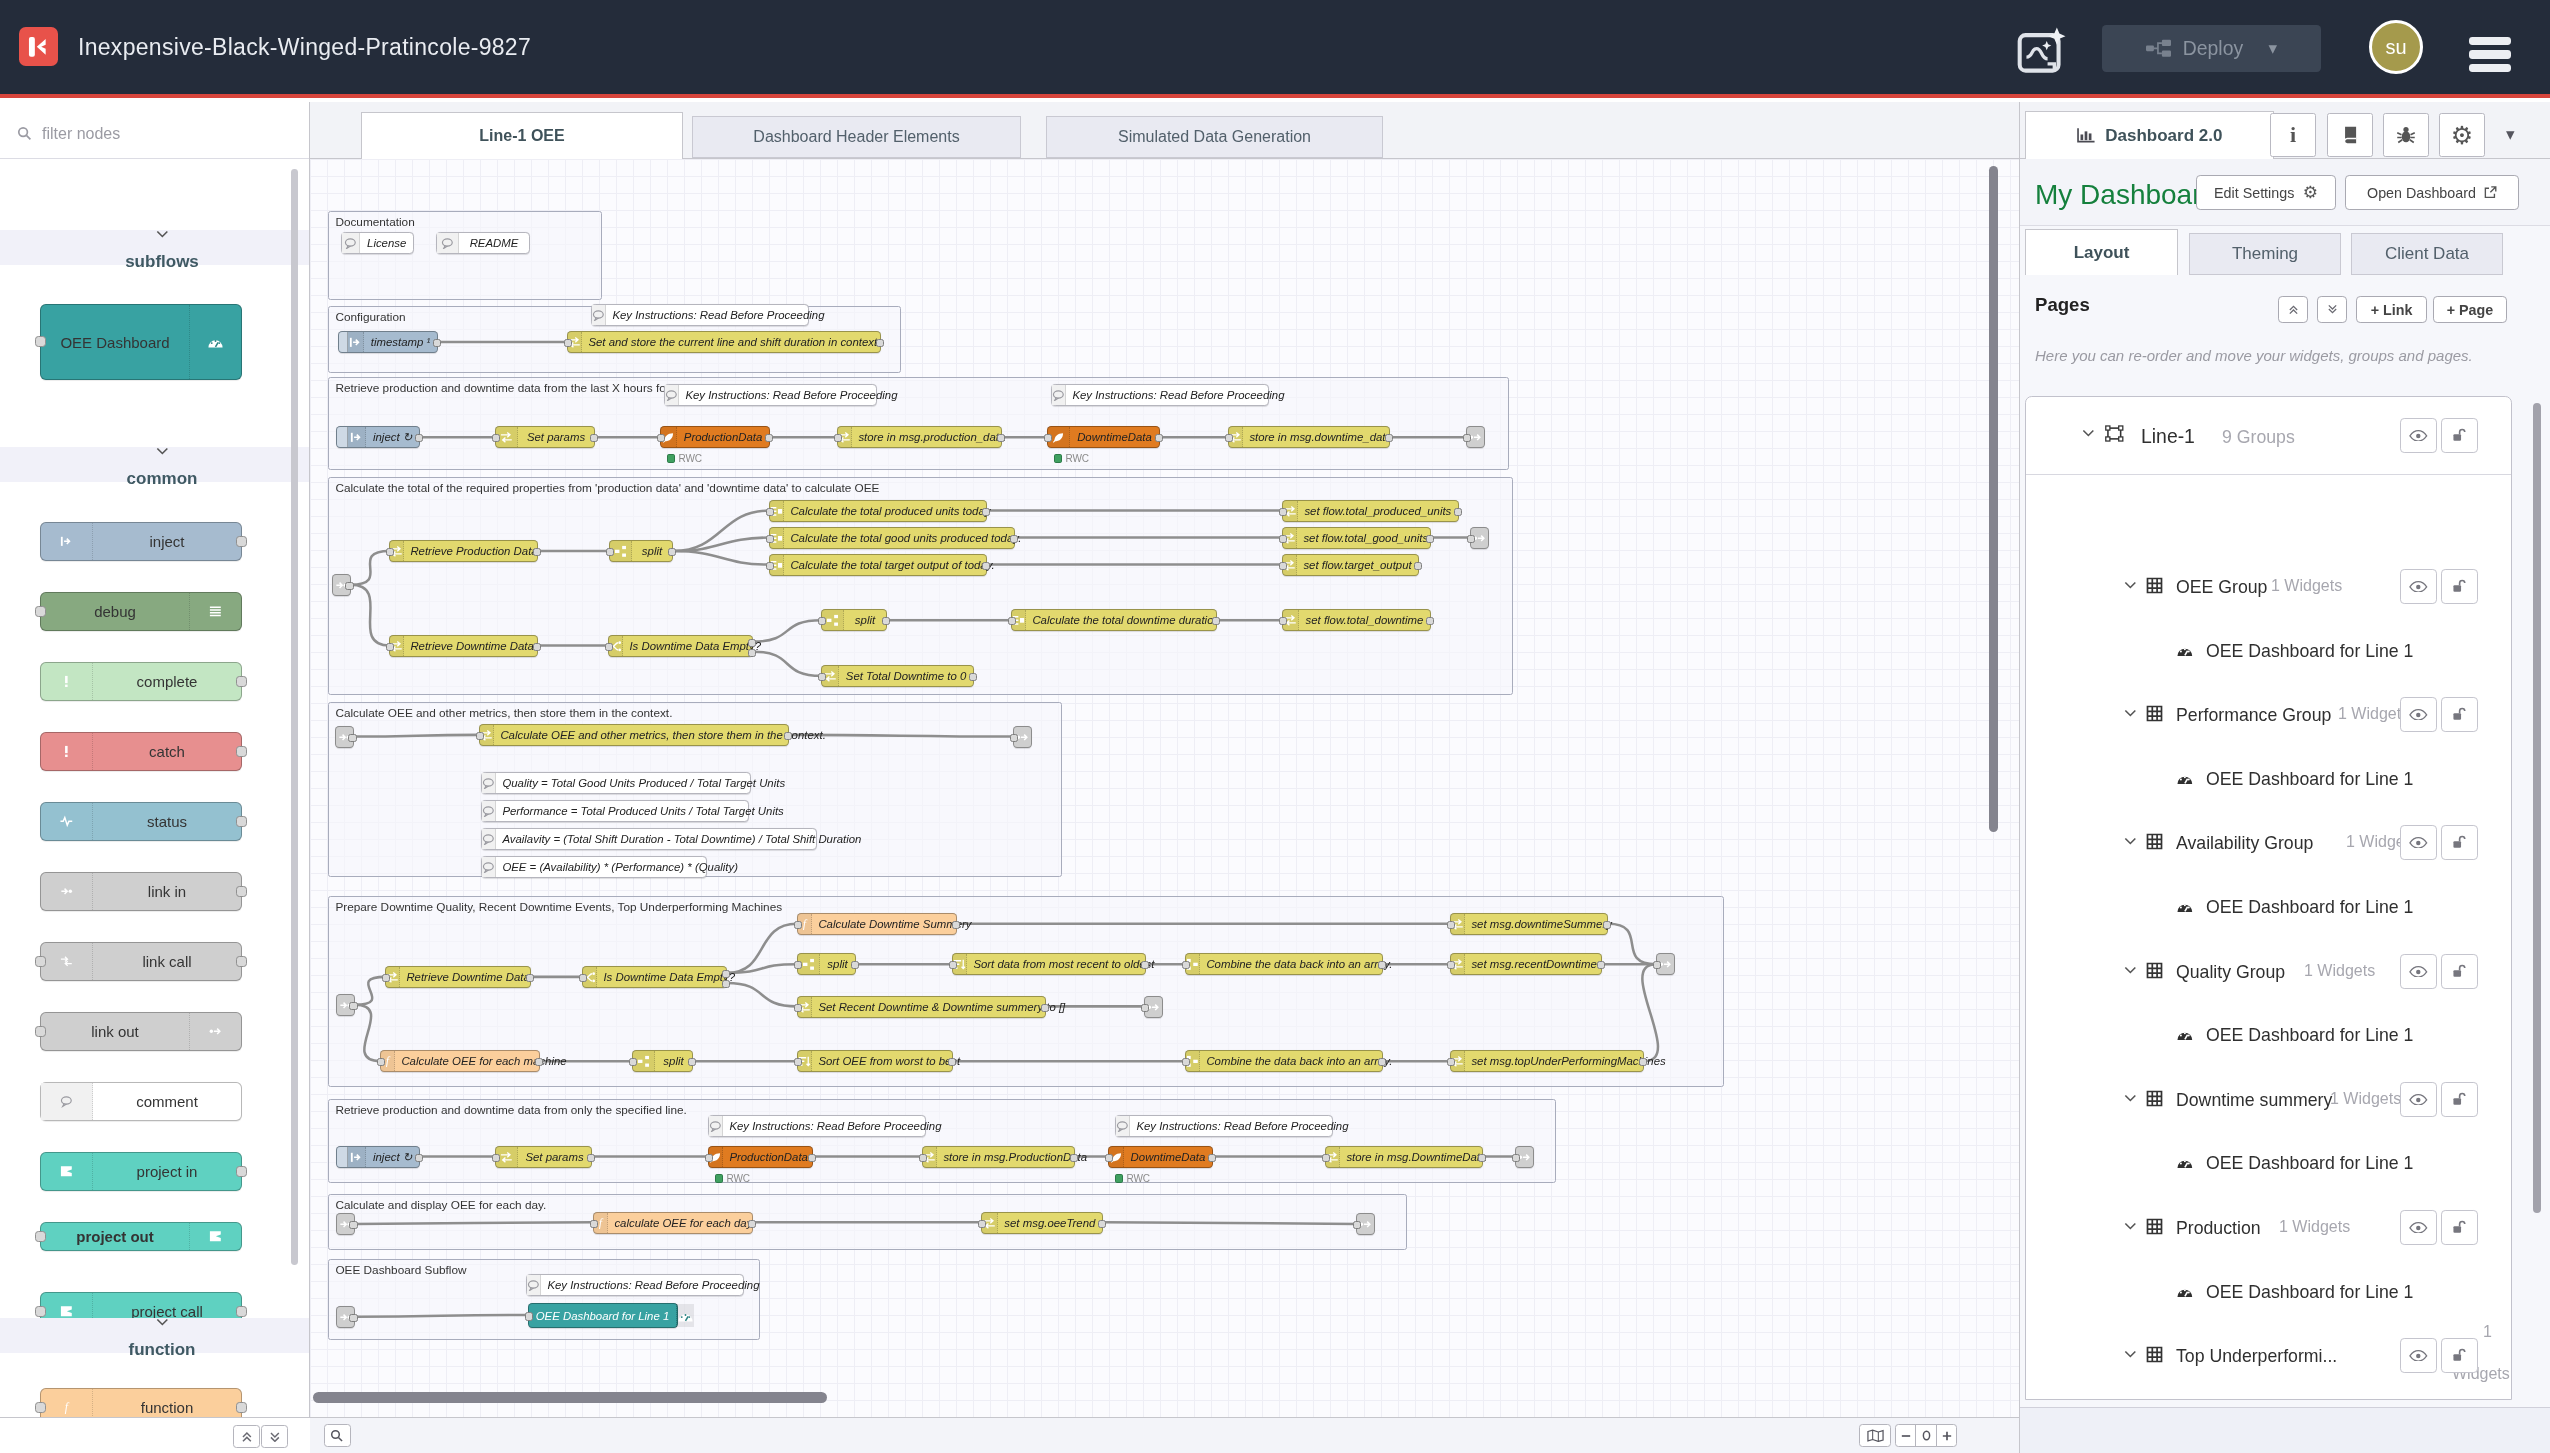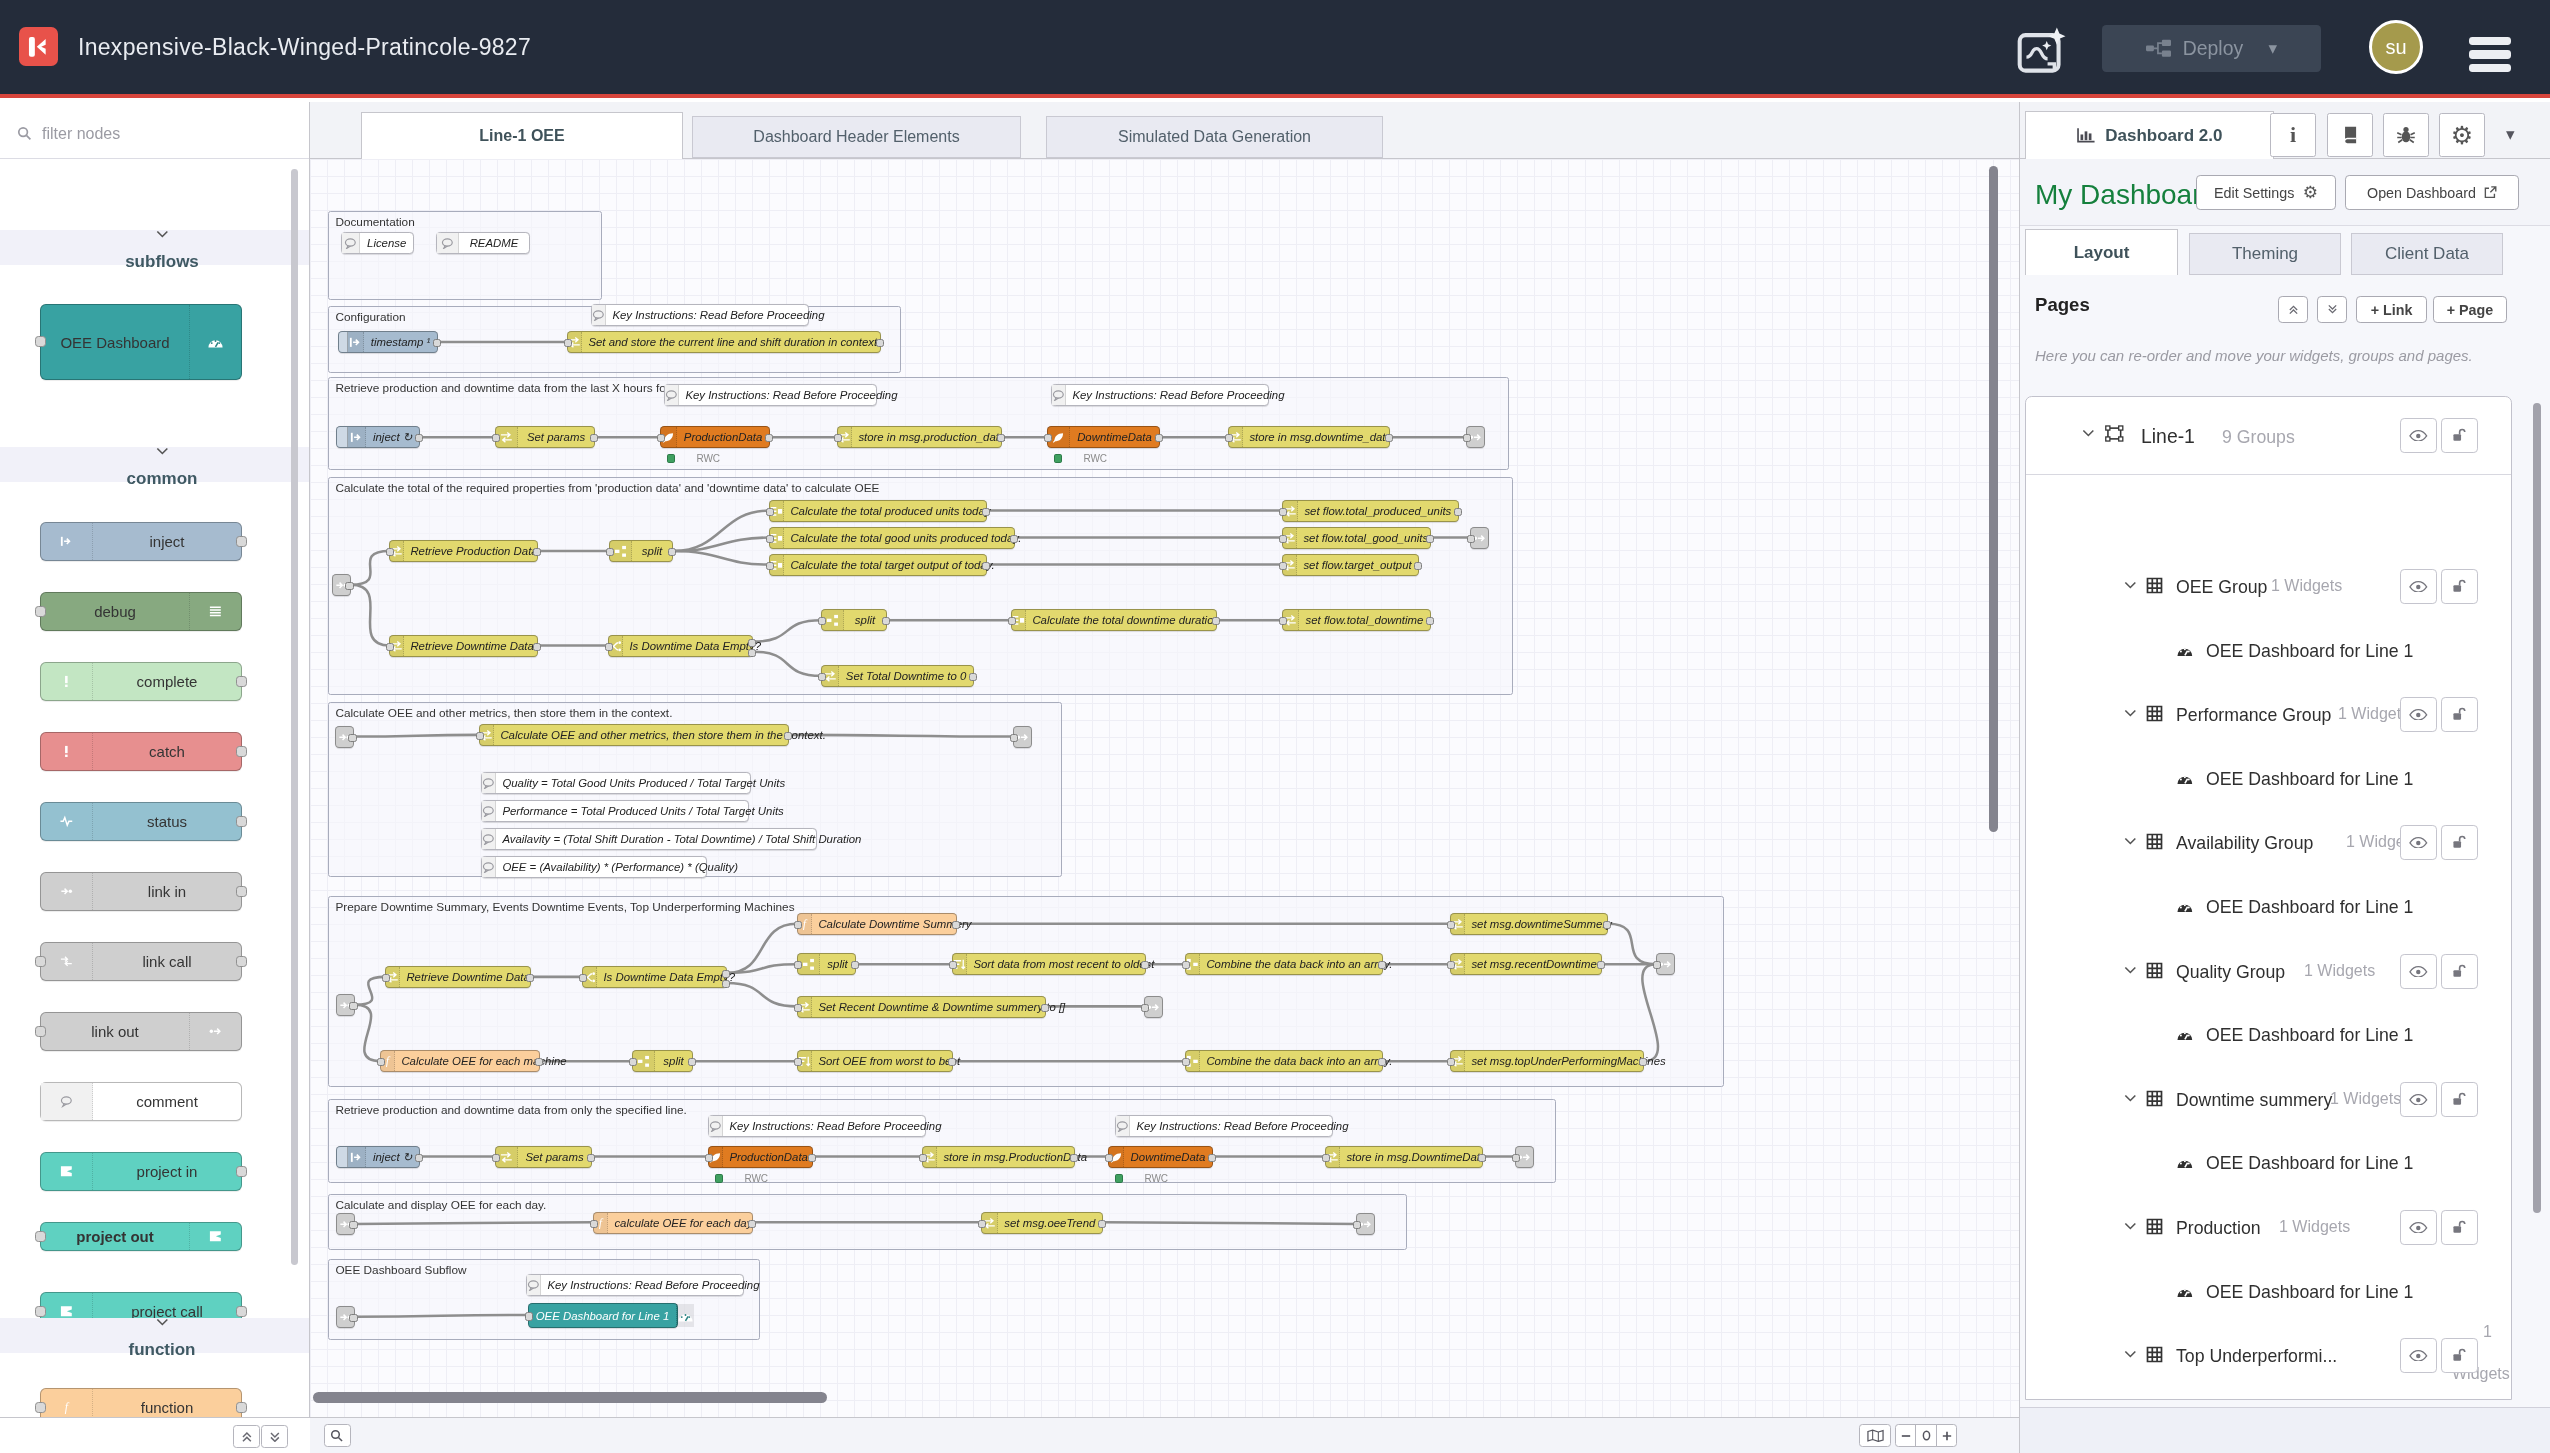"RWC" .nstatus { gap: 21px -> 3px }
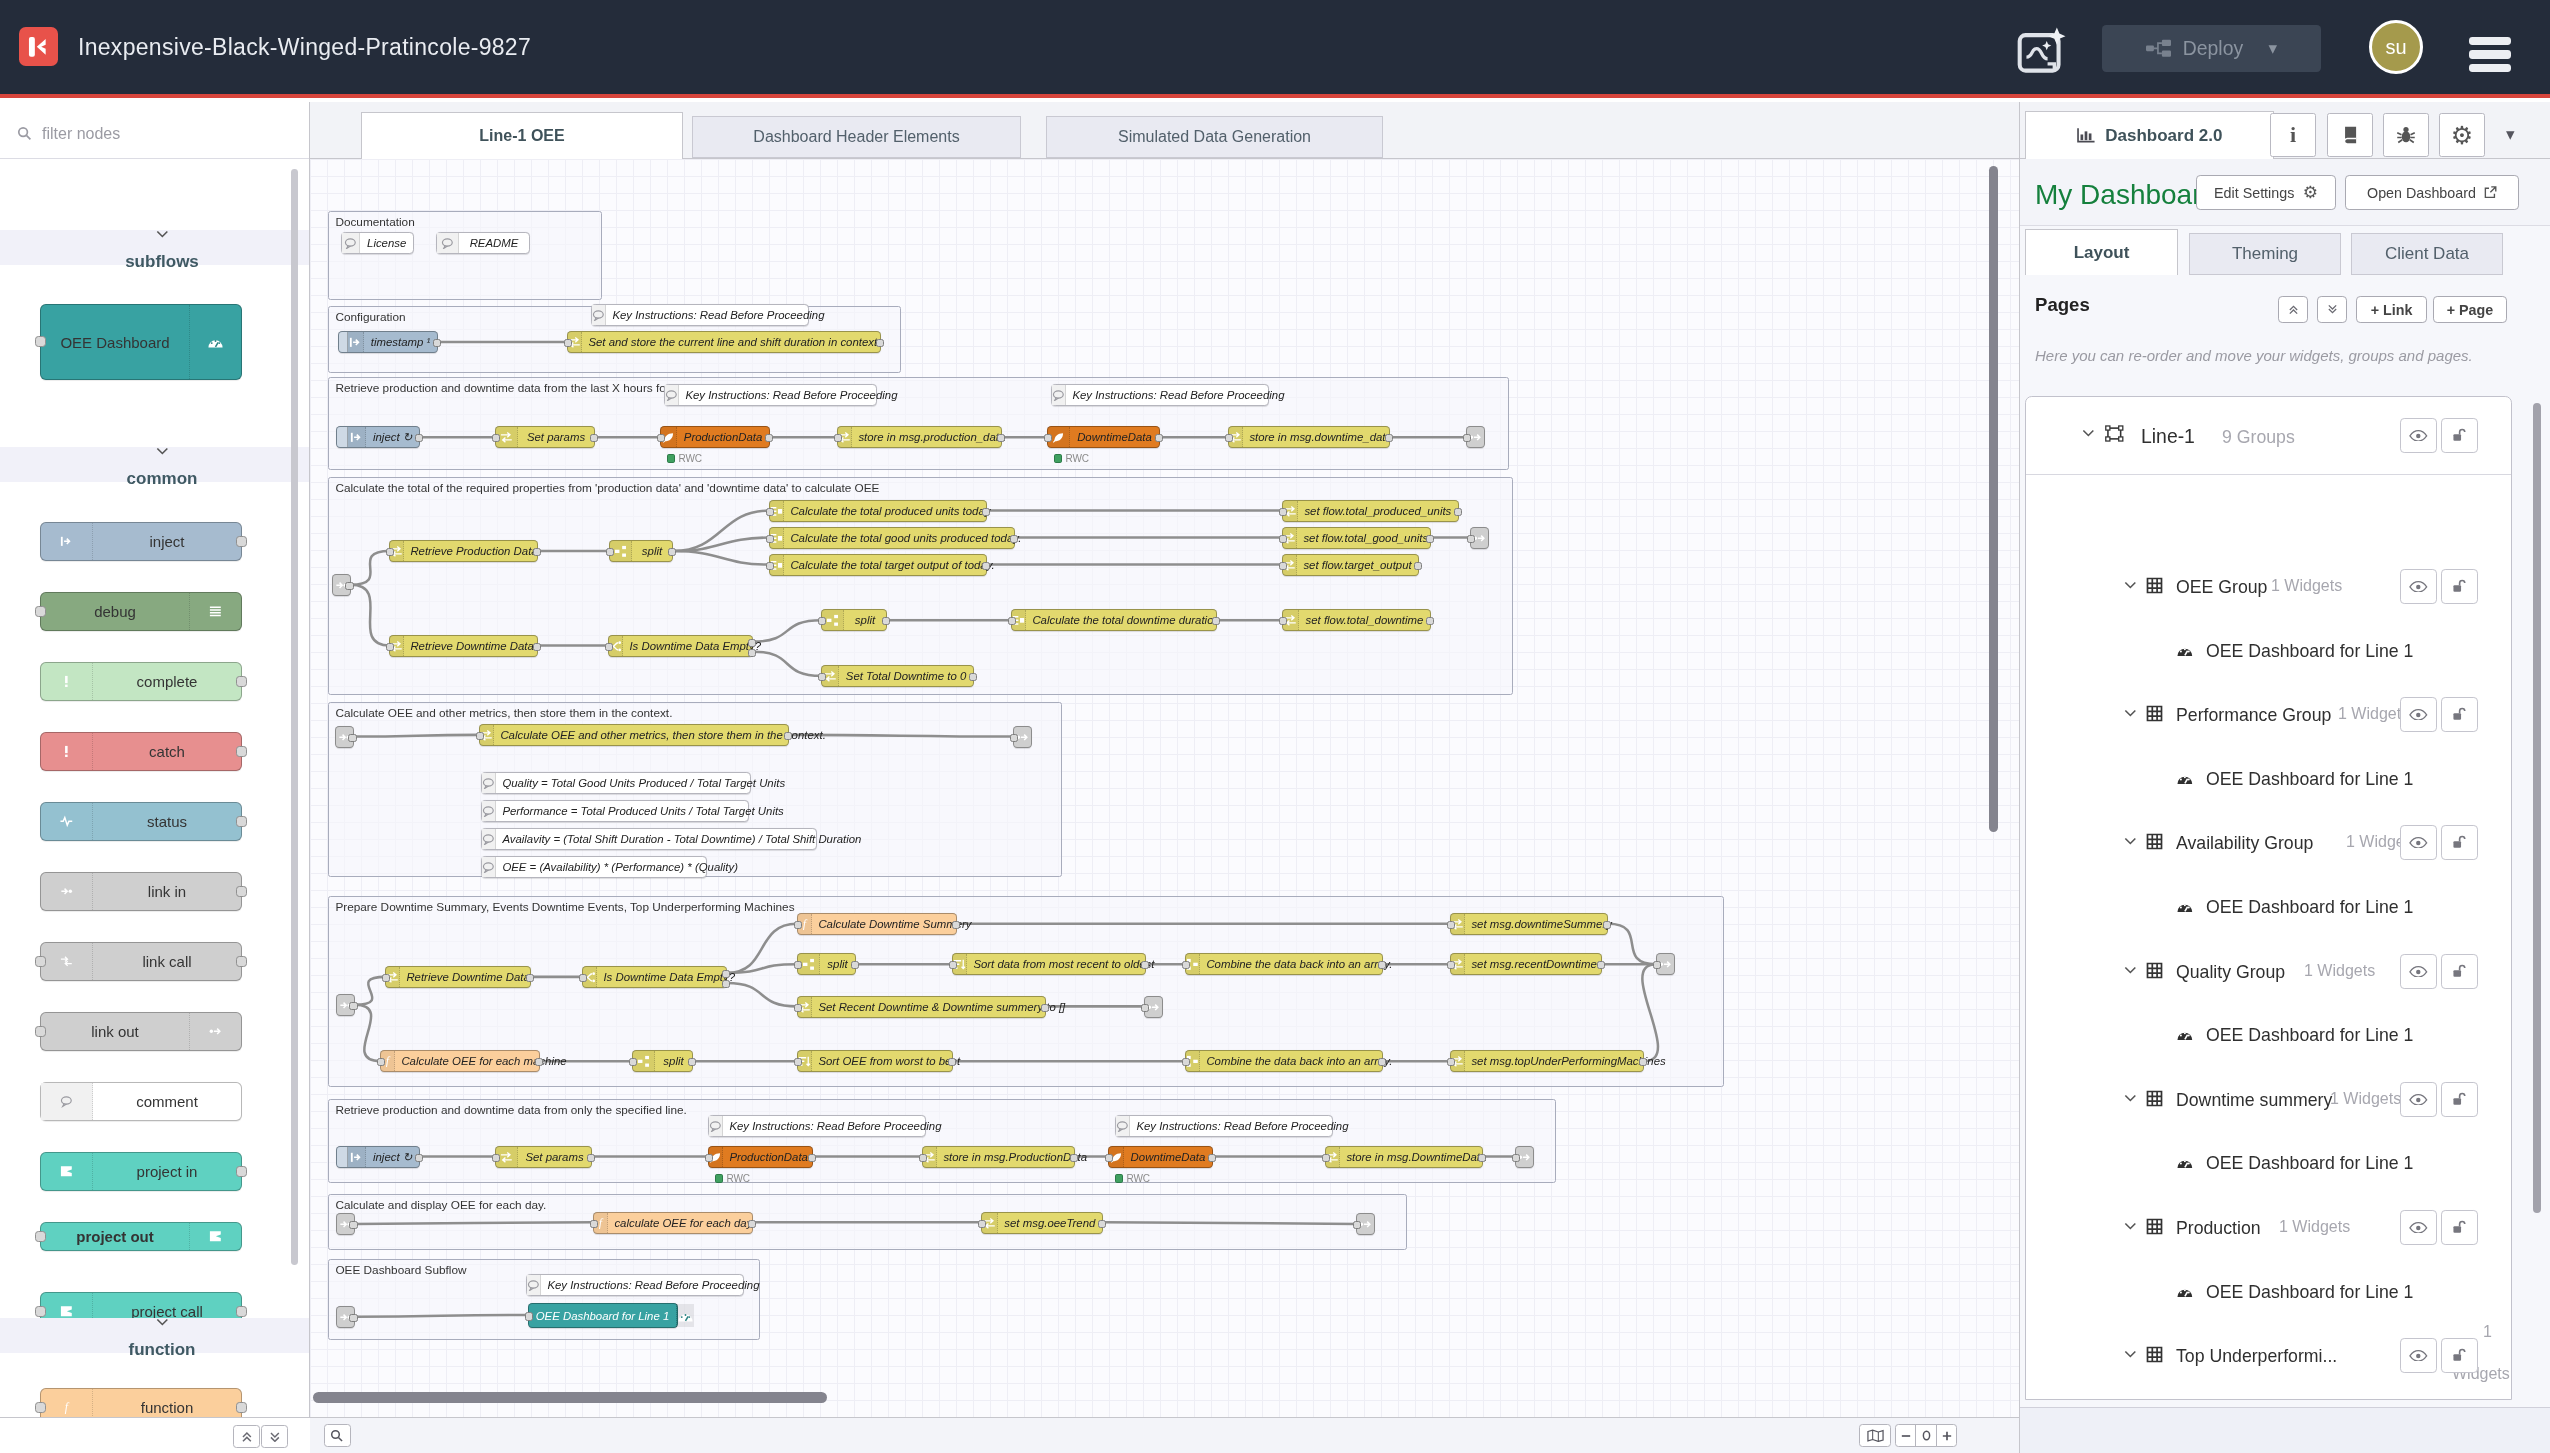"Prepare Downtime Summary, Events" div.glabel { text: Summary, Events -> Quality, Recent }
